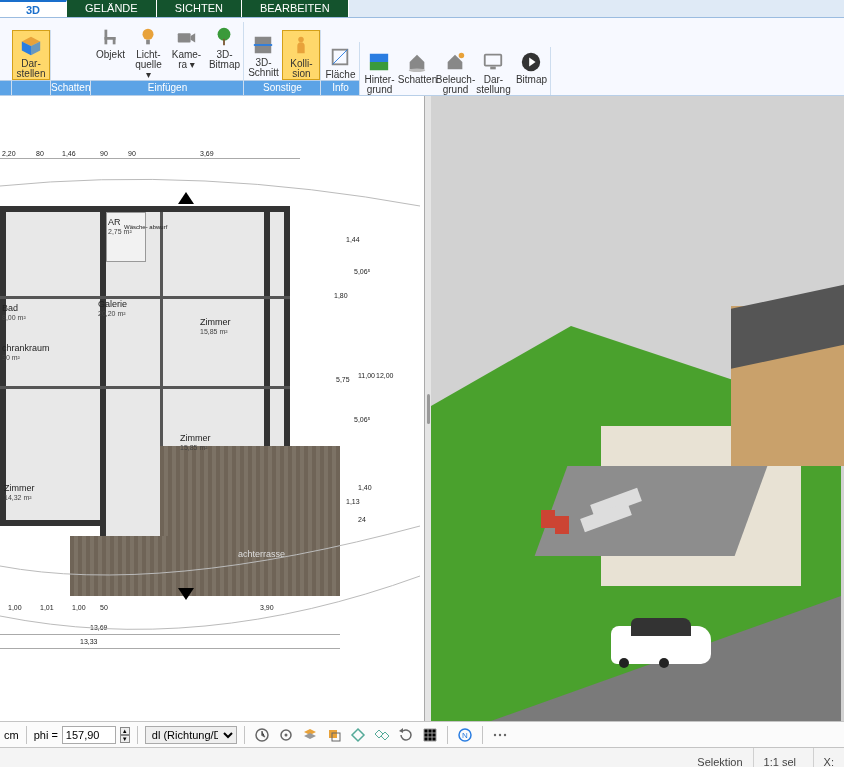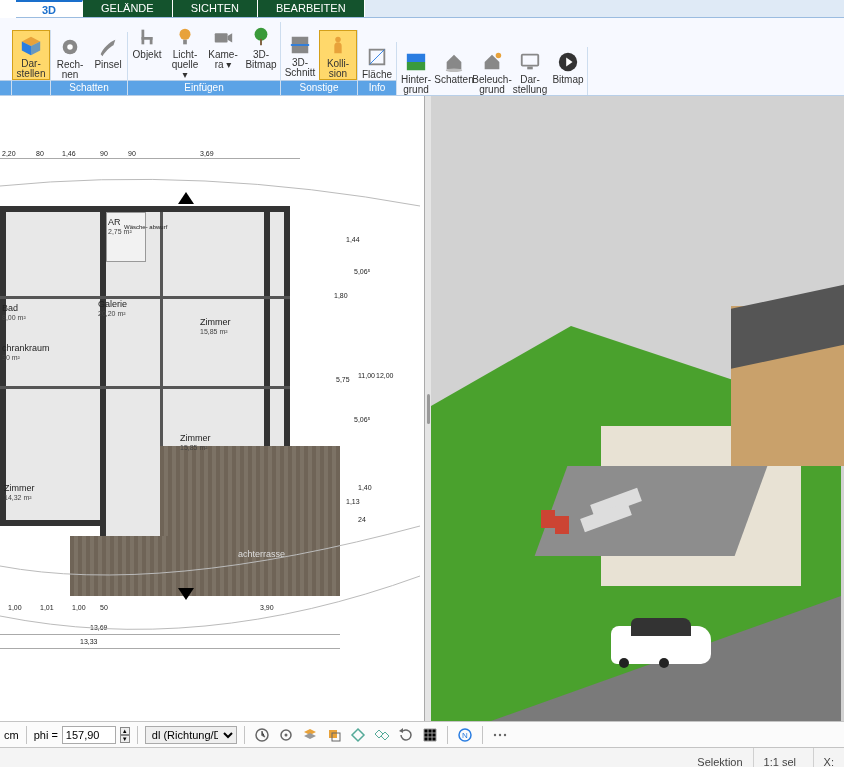"3D" .tabs { margin-left: 16px -> none }
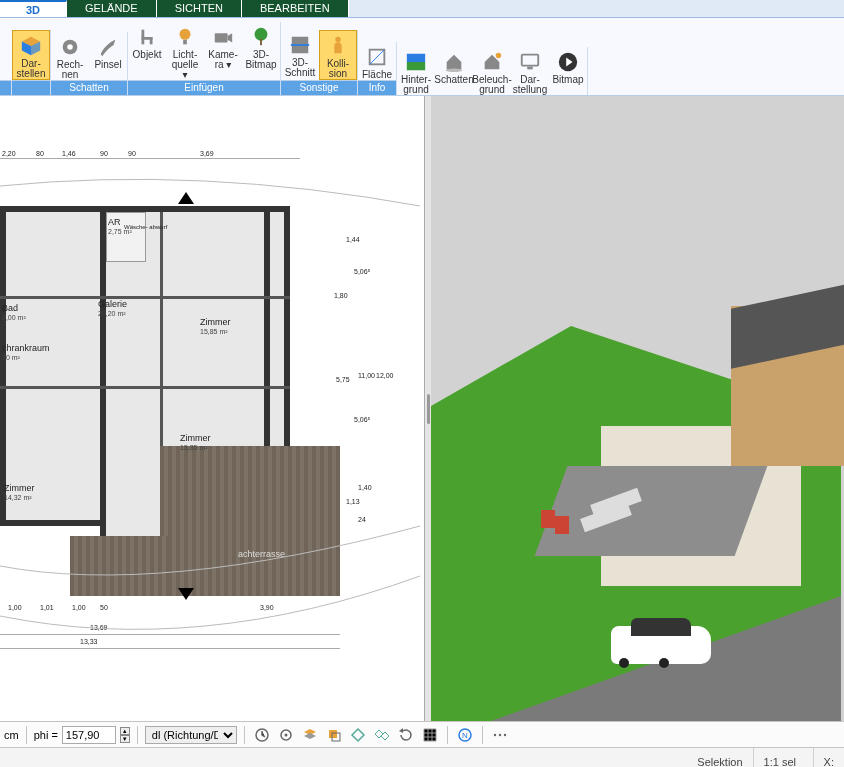"Rech-" div.group-buttons { html: <div> <div> <span><svg> <circle></circle> <circle></circle> </svg></span> <span>Rech- nen</span> </div> <div> <span><svg> <path></path> </svg></span> <span>Pinsel</span> </div> </div> -> none }
